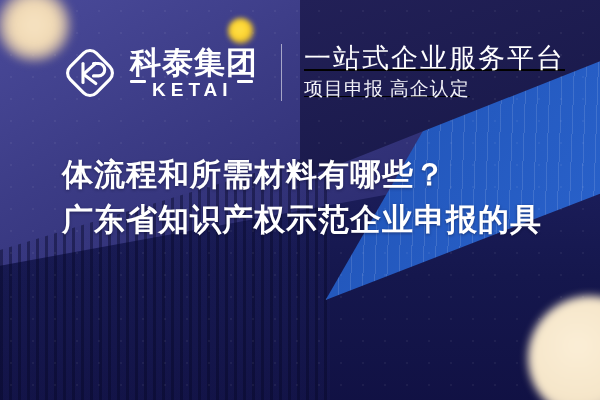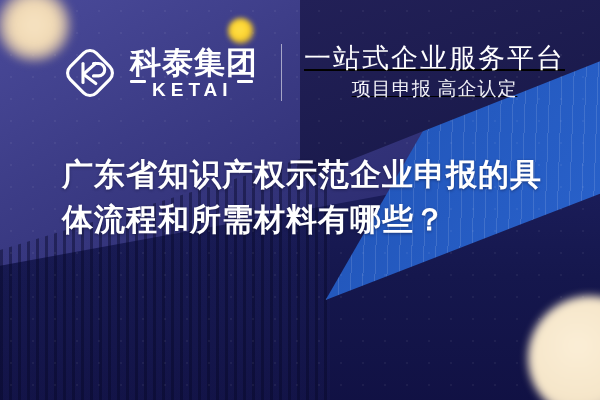"项目申报 高企认定" .slogan-sub { text-align: center -> none }
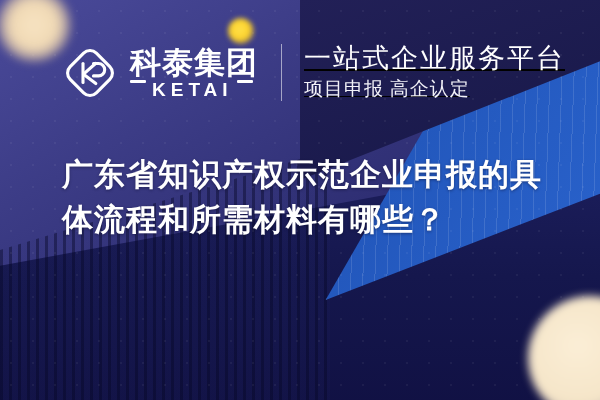"广东省知识产权示范企业申报的具" div.headline-line { order: before "体流程和所需材料有哪些？" -> after "体流程和所需材料有哪些？" }
